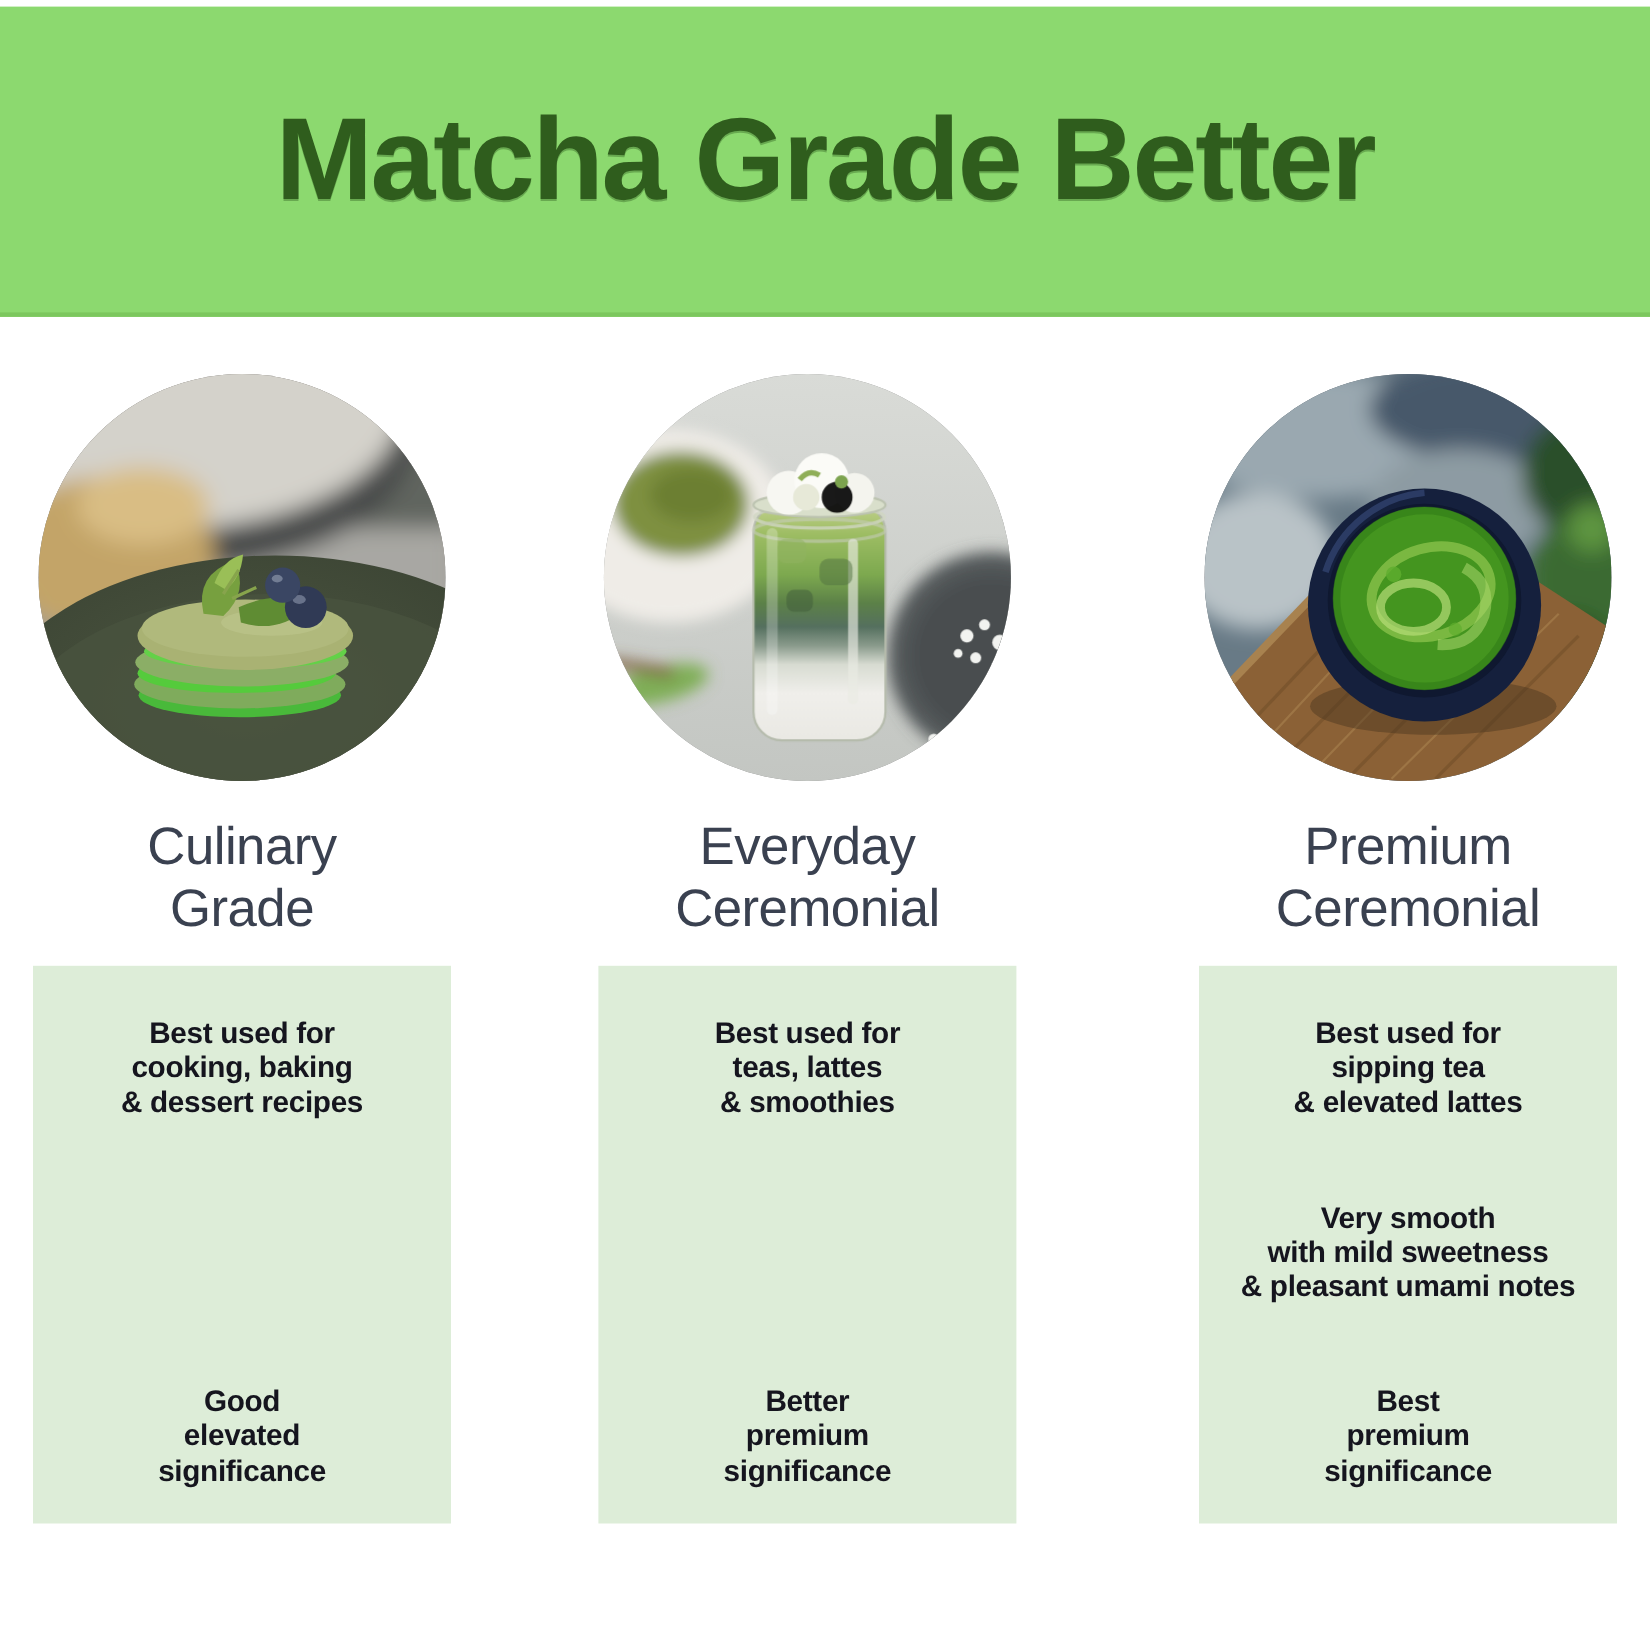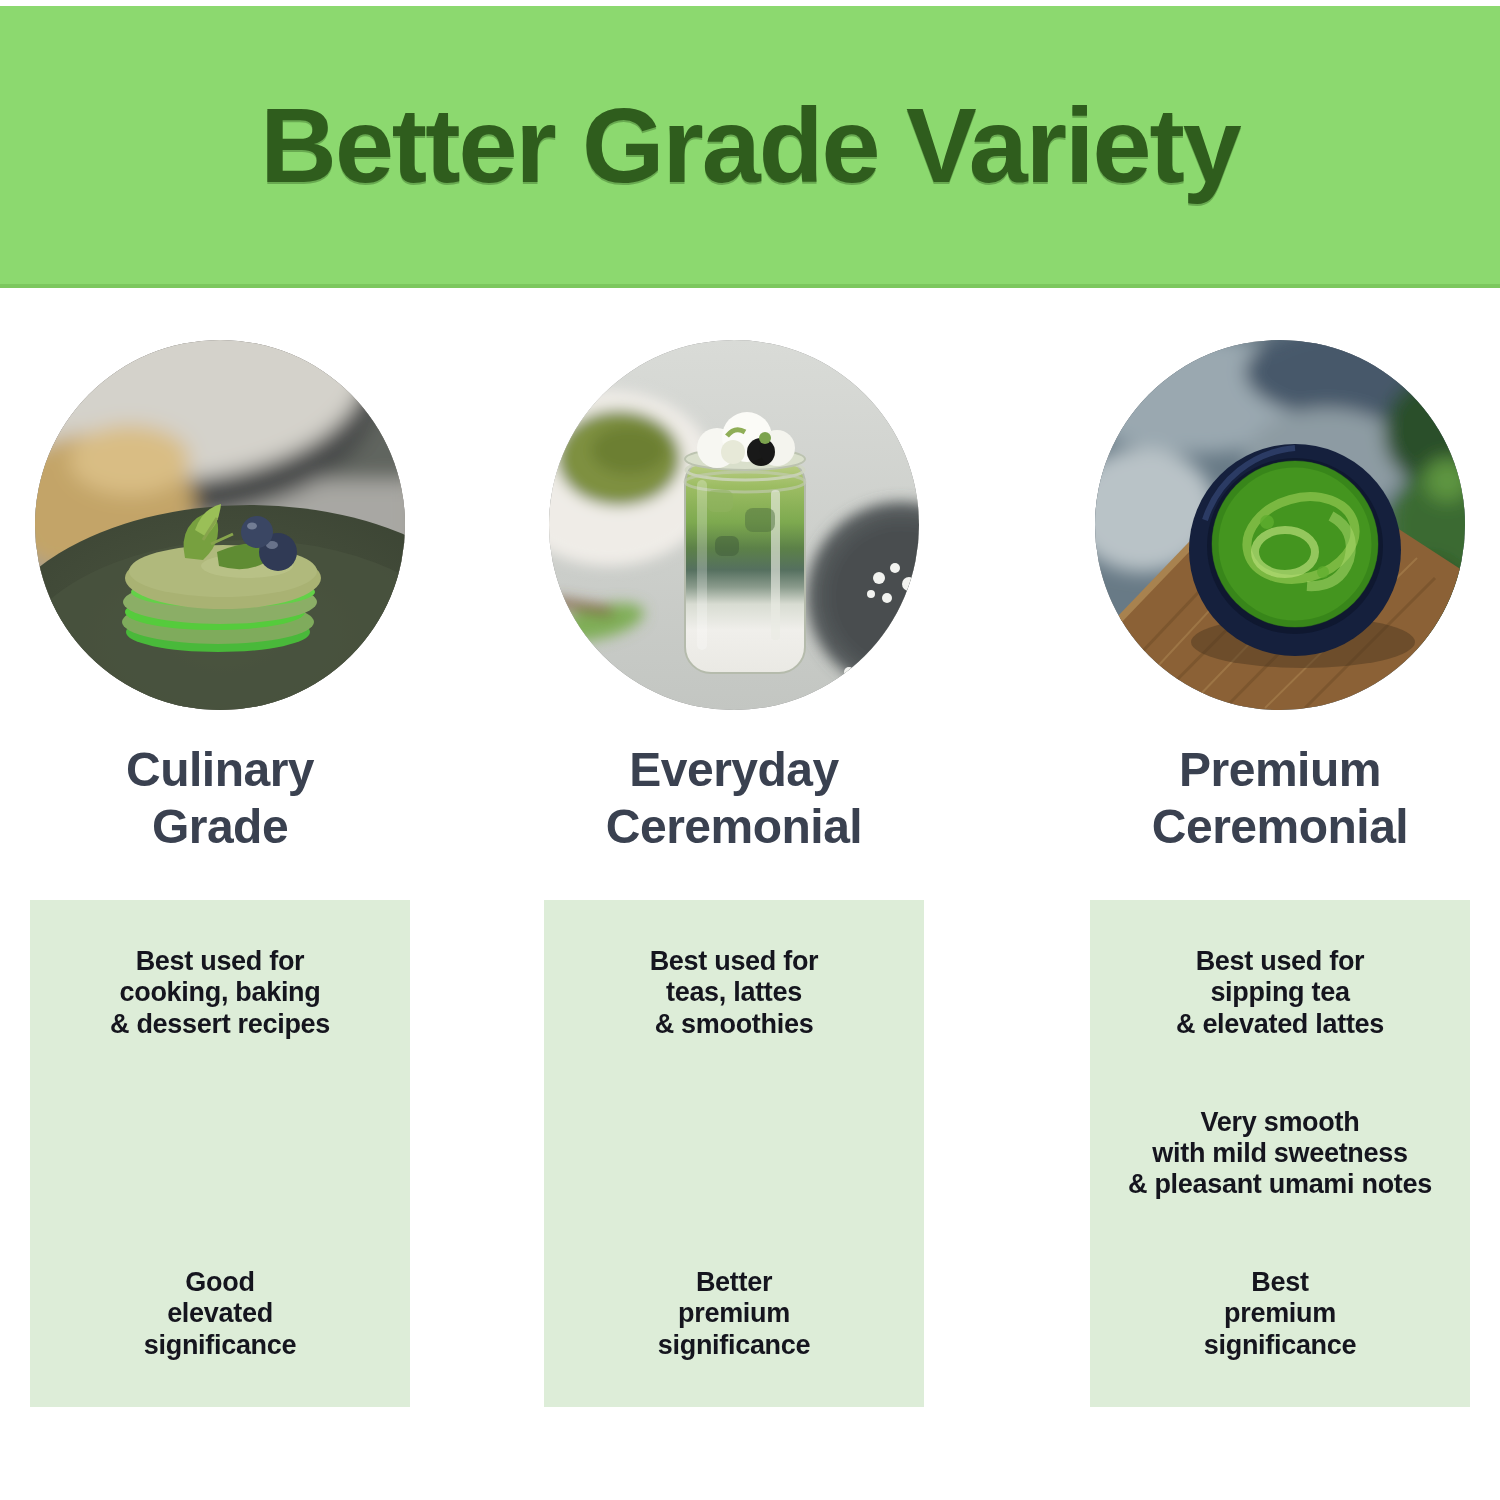"Better Grade Variety" h1 { text: Better Grade Variety -> Matcha Grade Better }
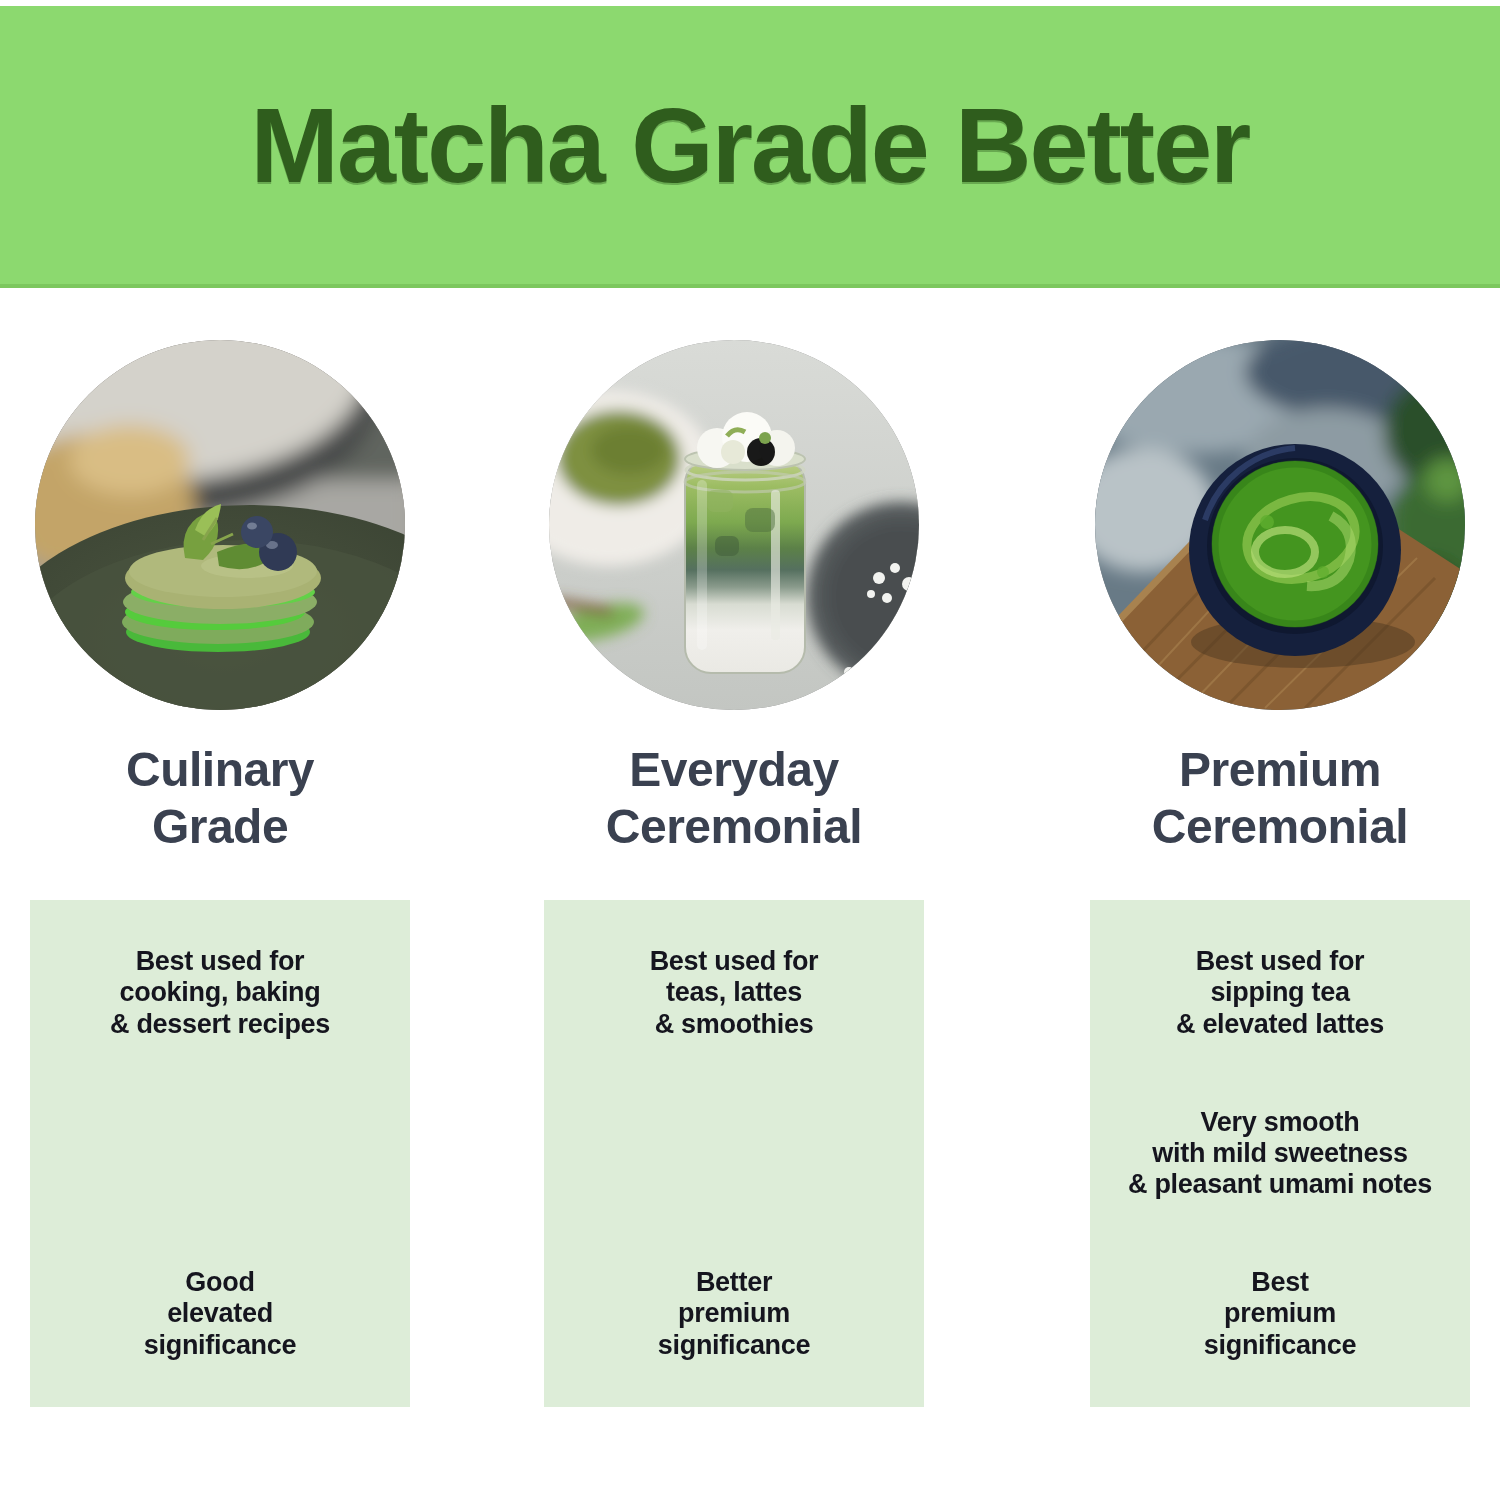"Culinary" .col-title { font-weight: bold -> normal }
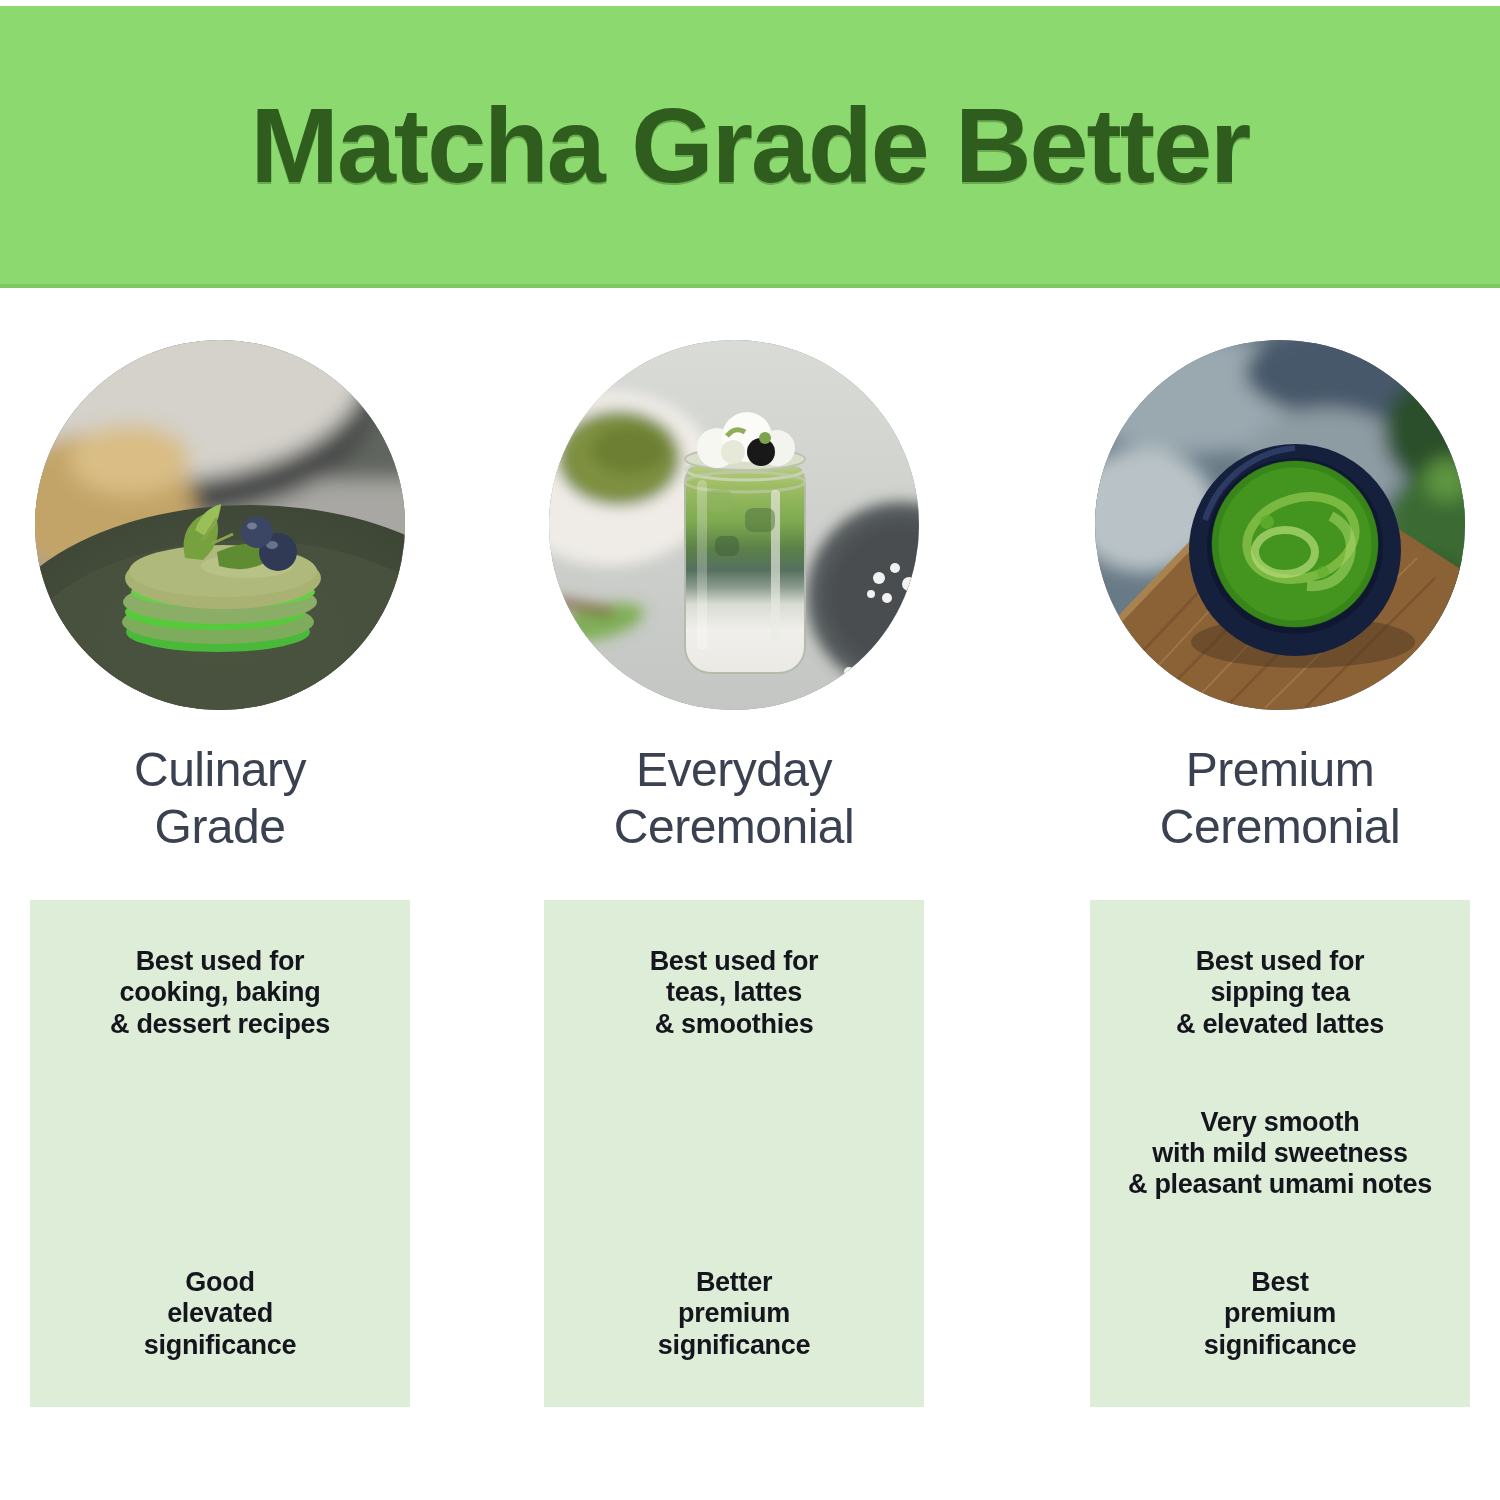"Best used for" .card { margin-top: 42px -> 20px; padding: 46px 6px 46px -> 46px 6px 32px }
